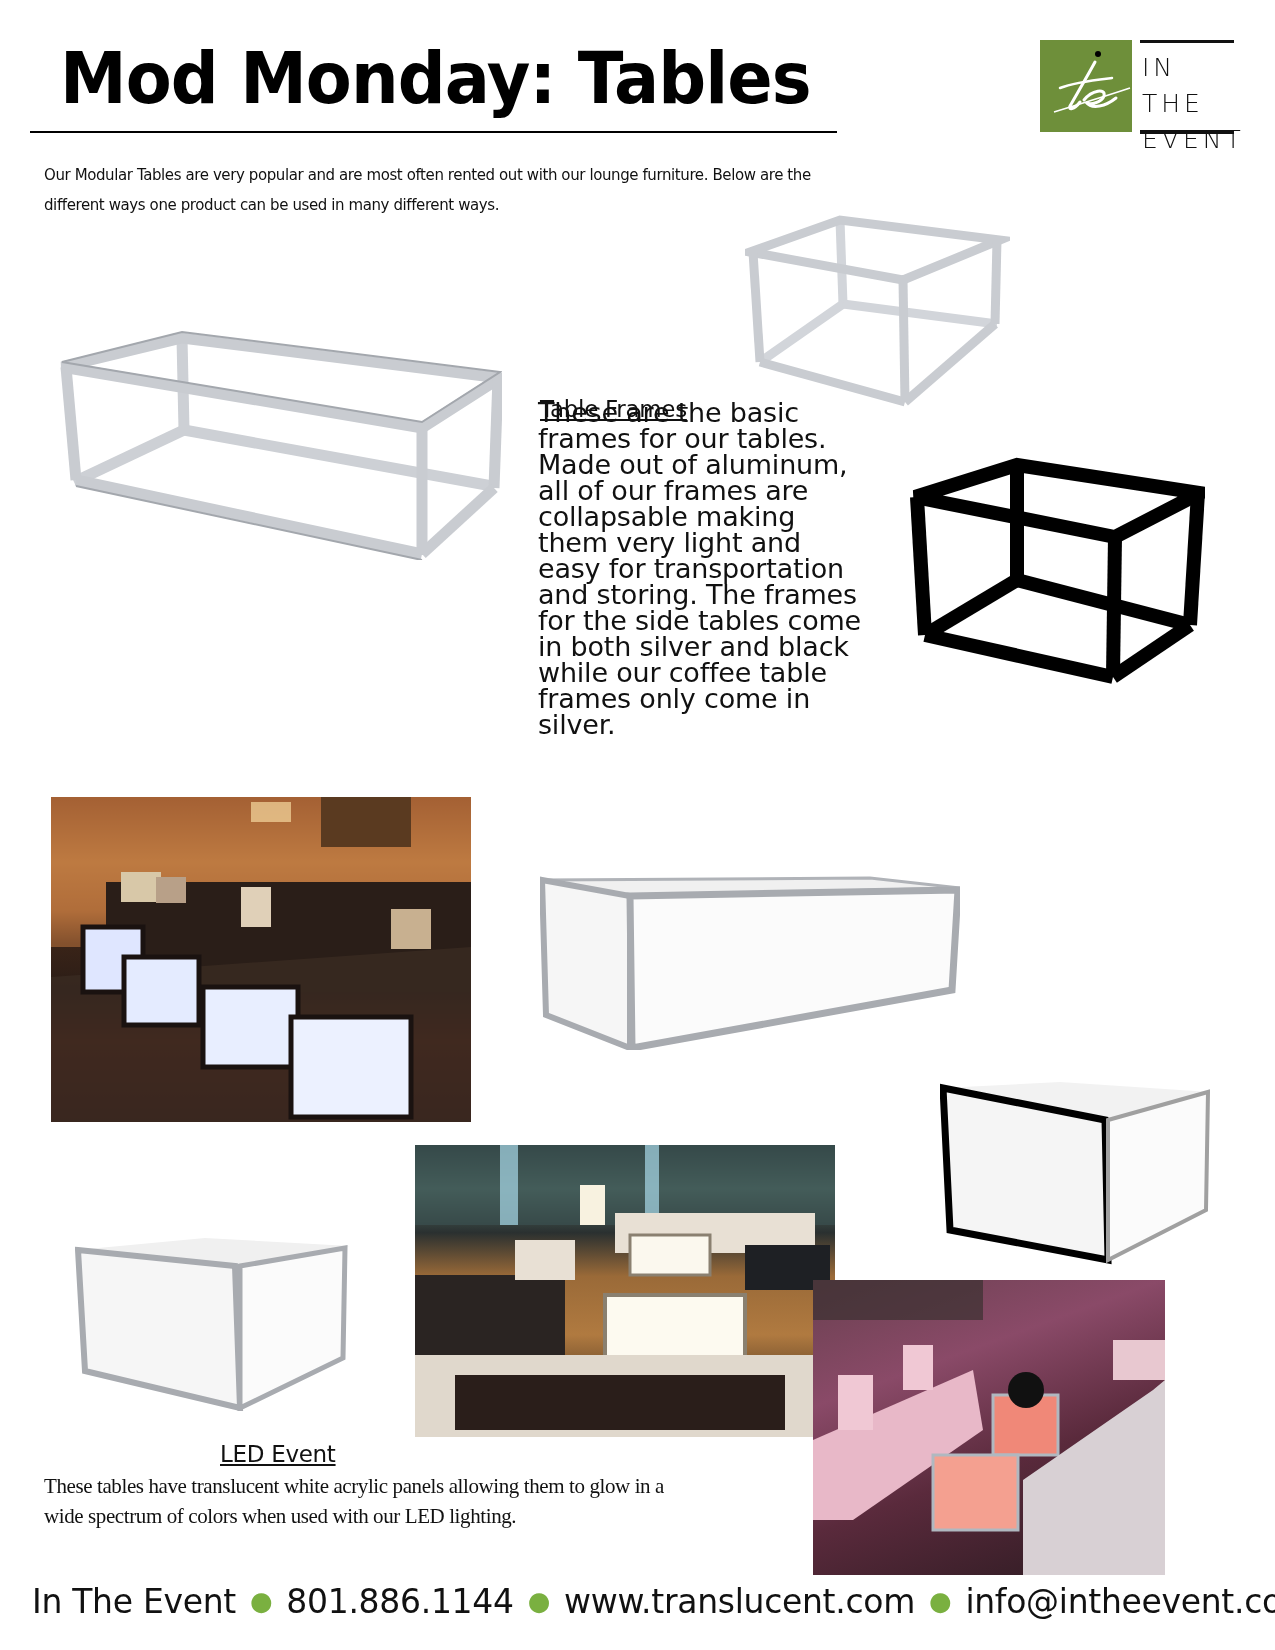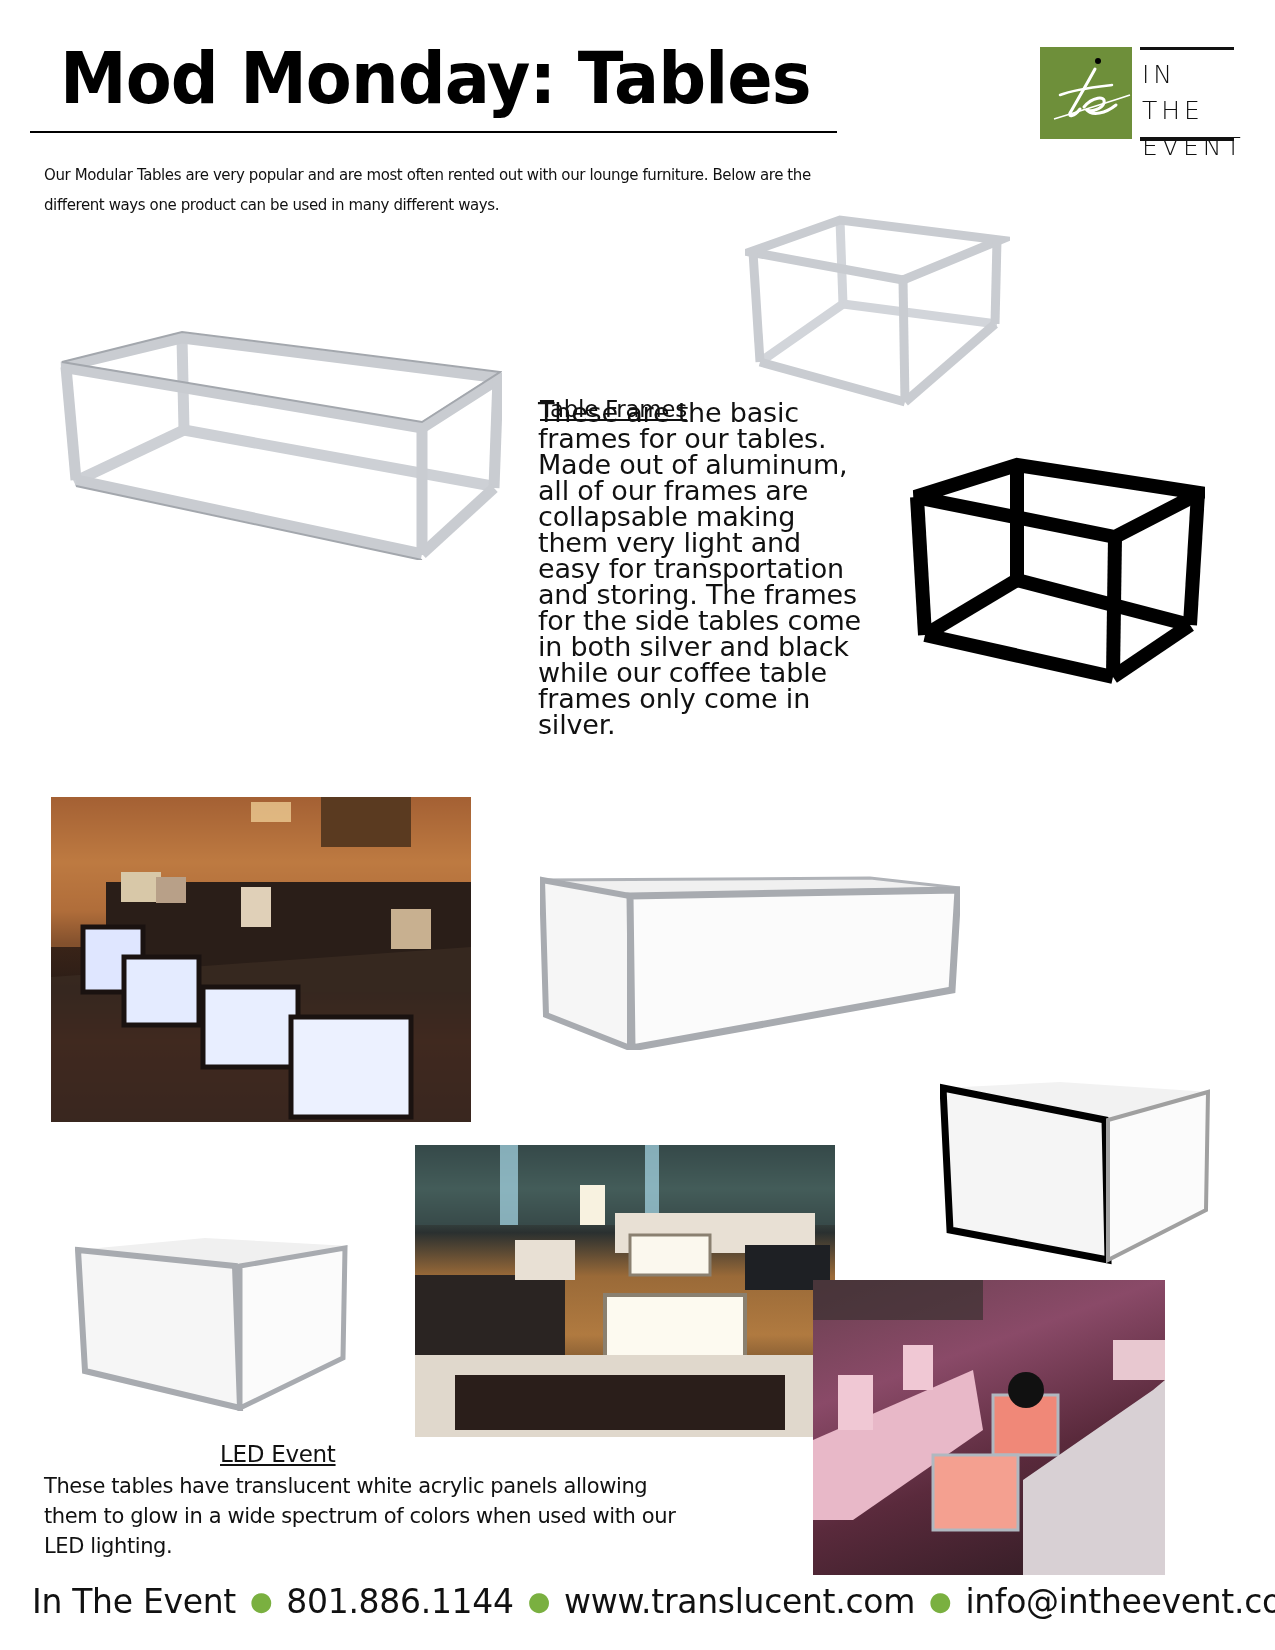"IN THE" .logo { margin-top: 7px -> none }
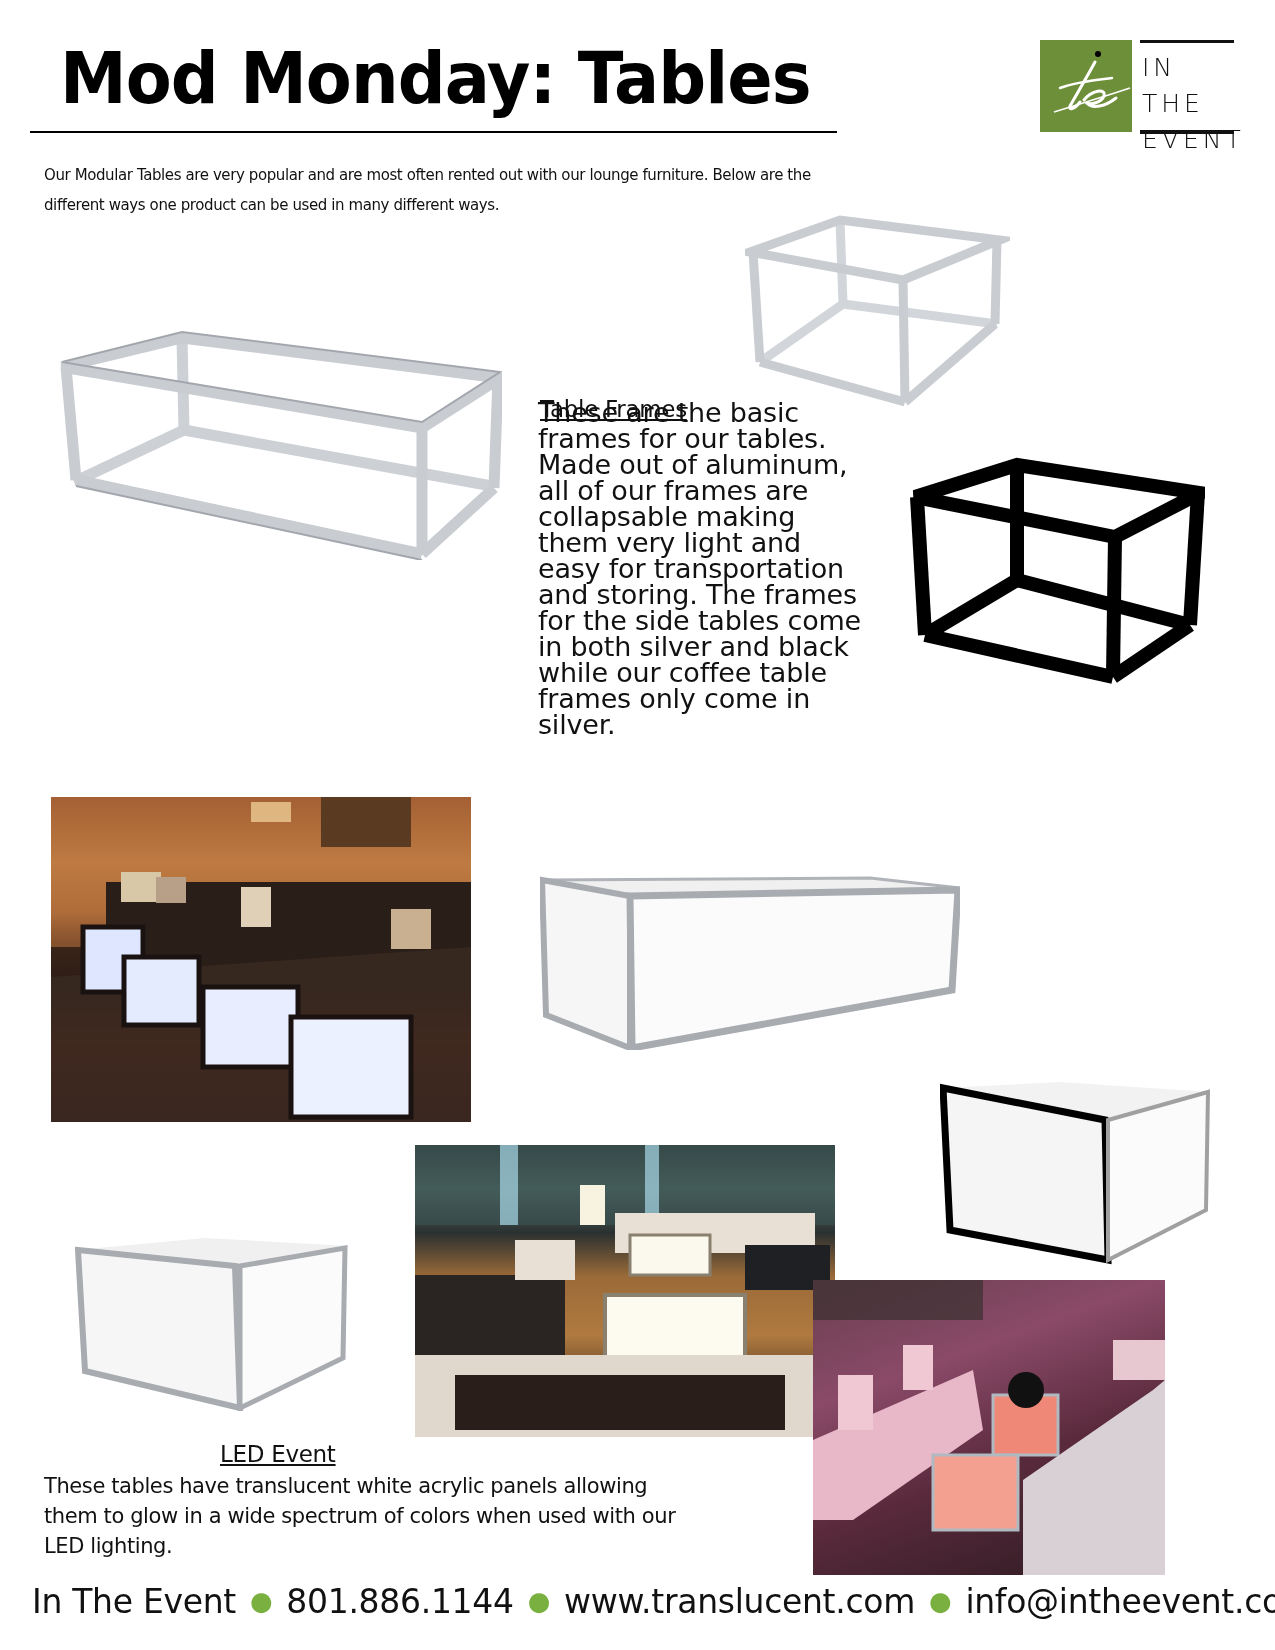"These tables have translucent white" .led-body { font-family: none -> Liberation Serif, serif }
